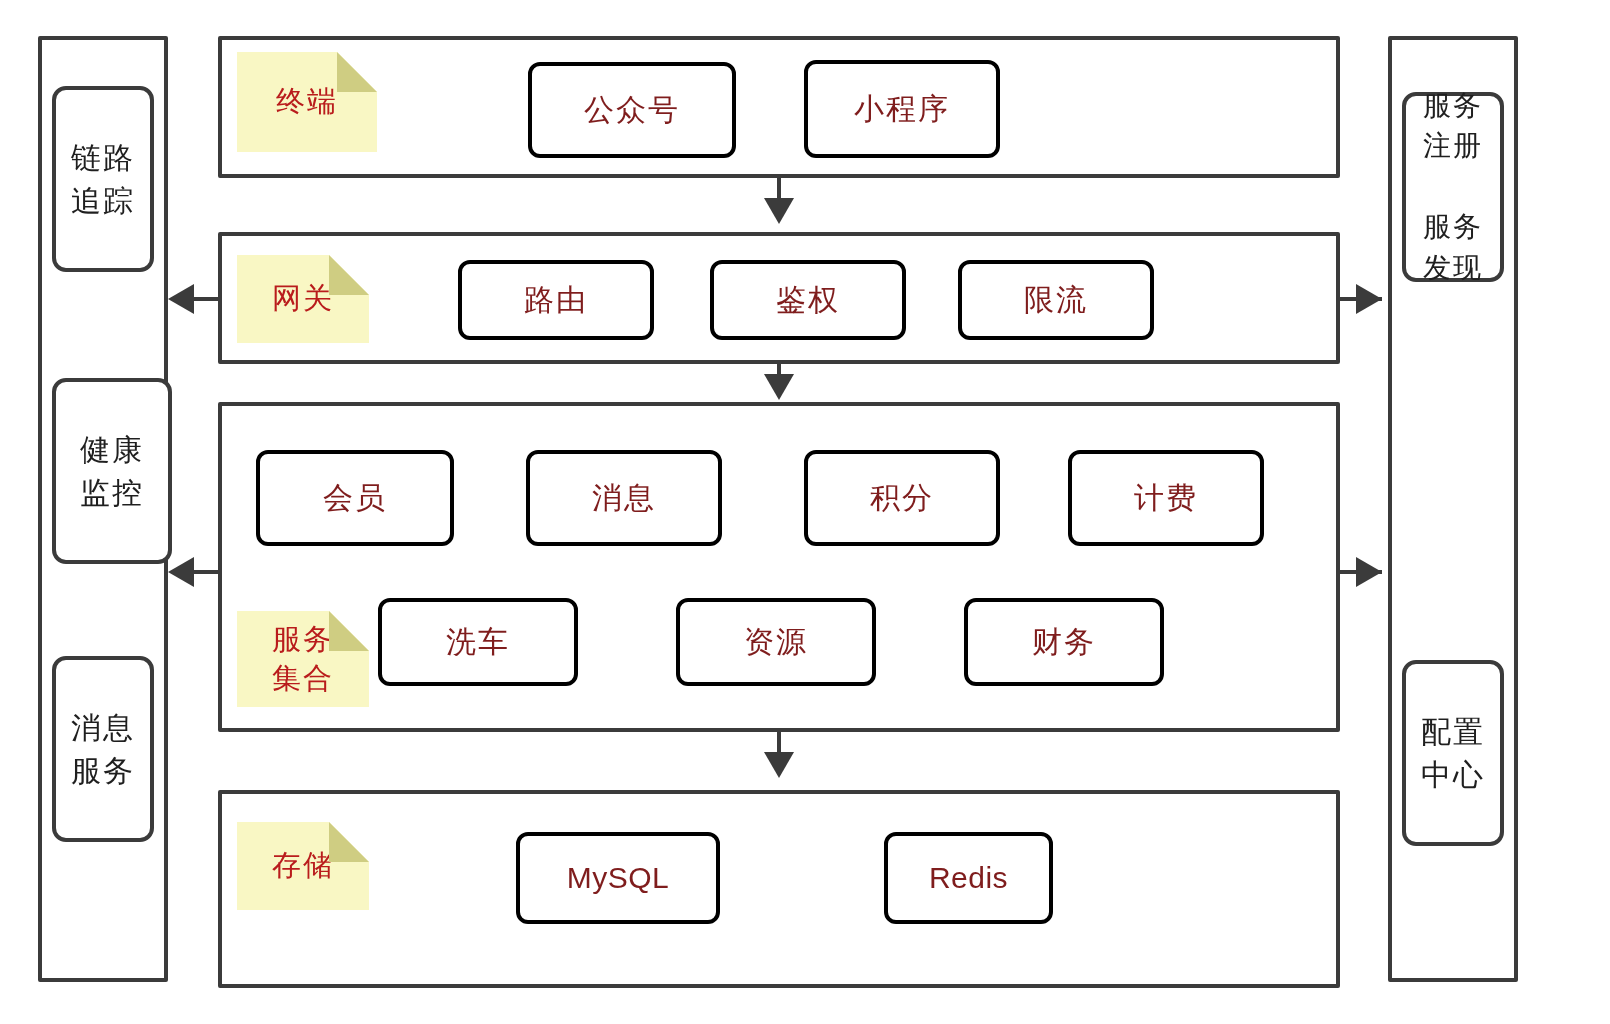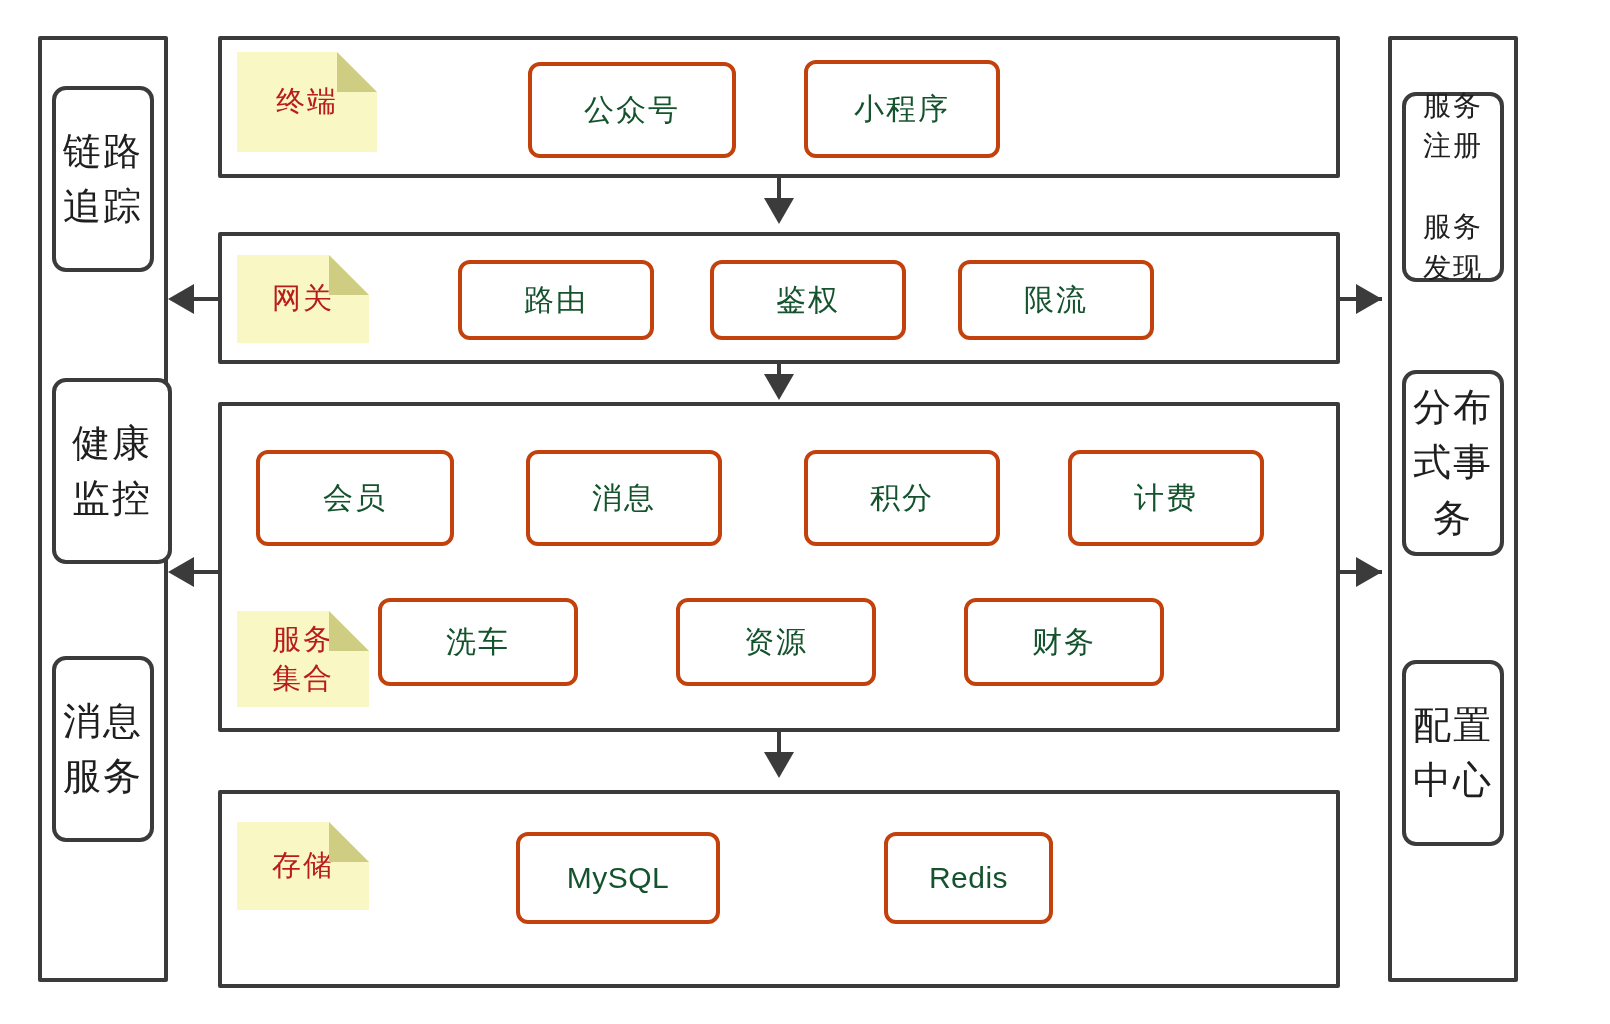"公众号" .node { border: 4px solid #c2410c -> 4px solid #000000; color: #14532d -> #7f1d1d }
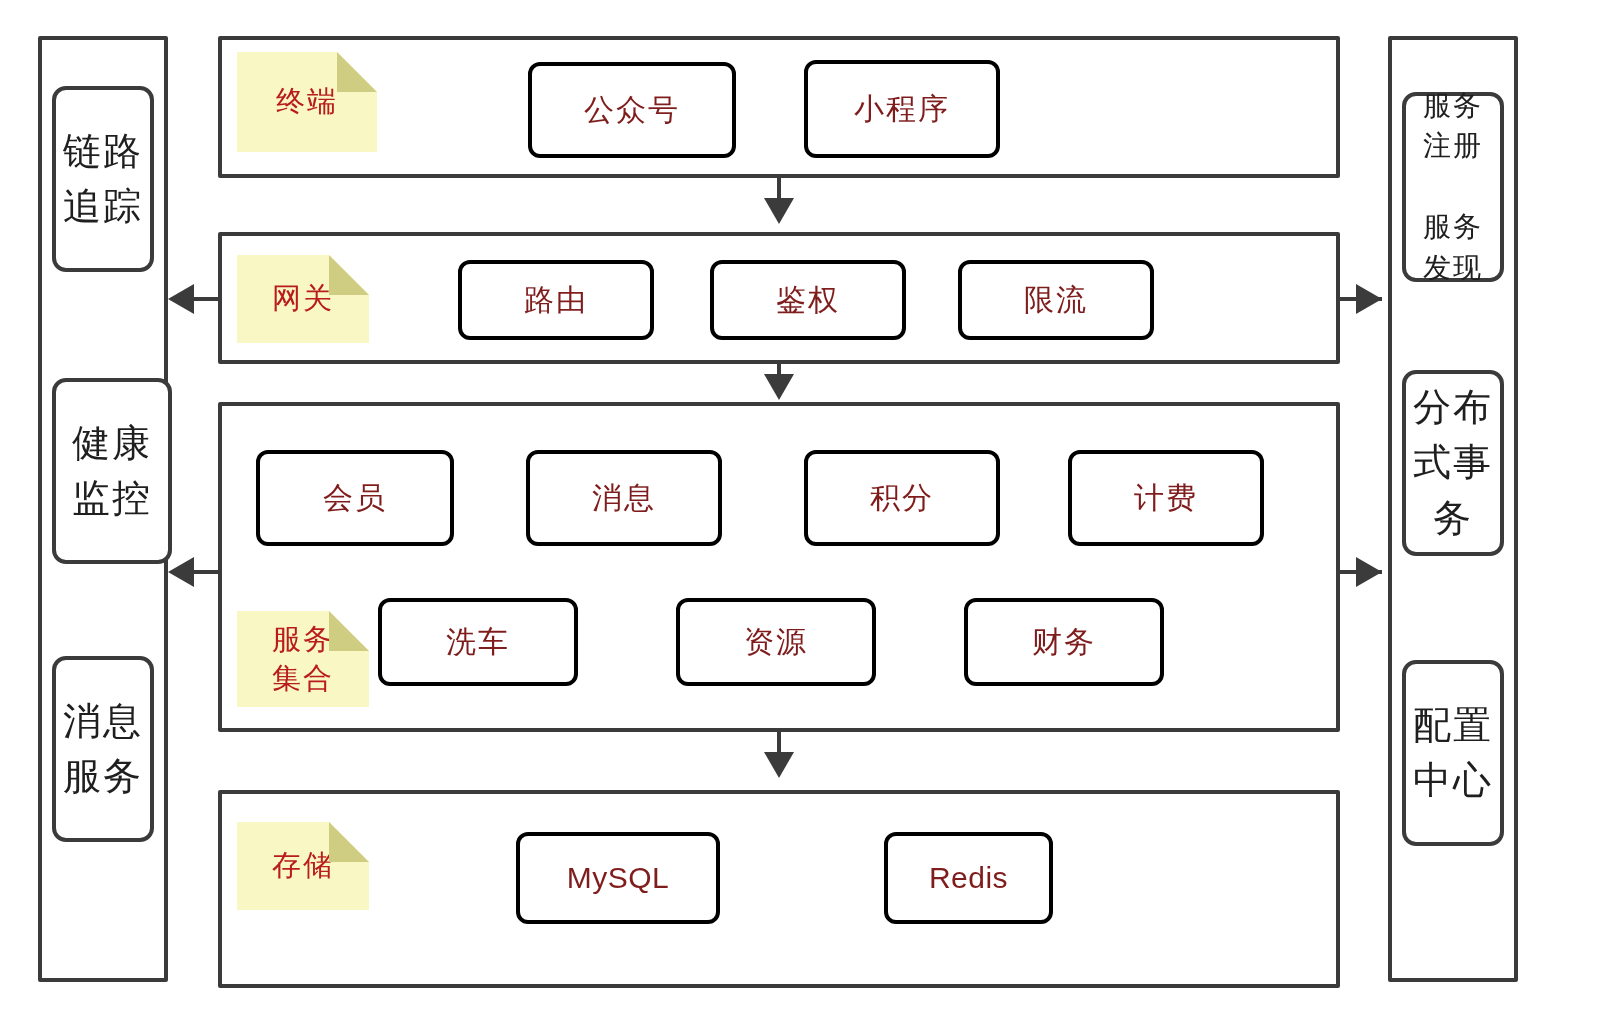"链路" .rail-node { font-size: 38px -> 30px }
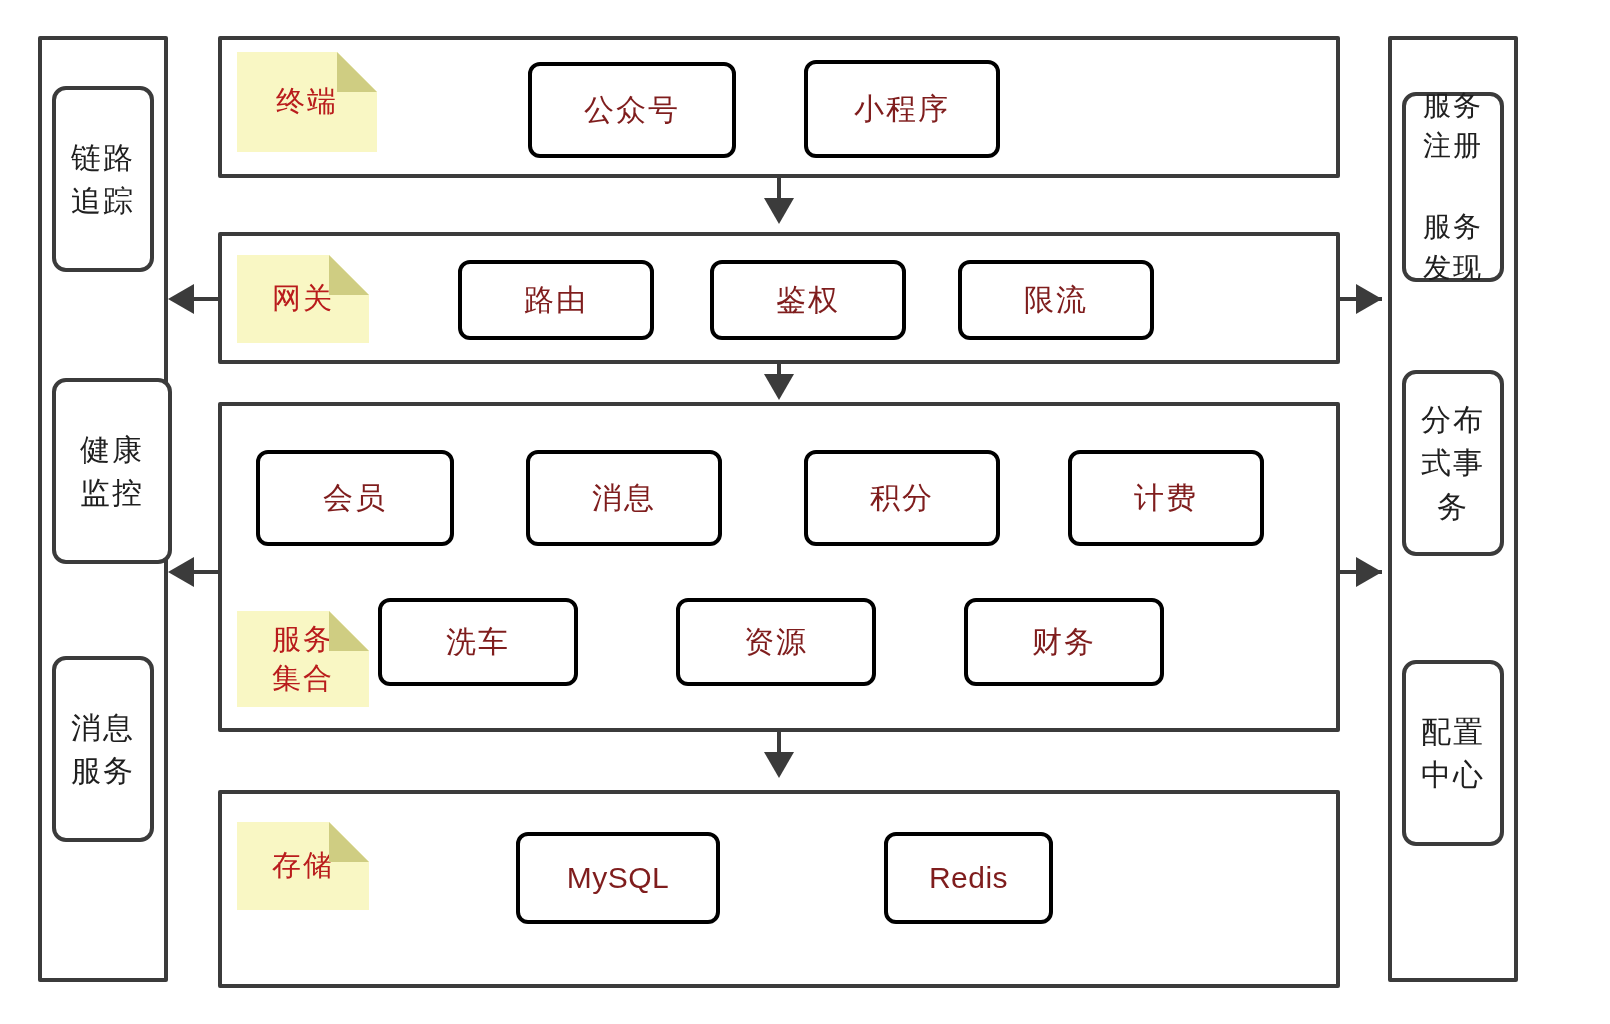"分布" div.abs { html: <div>分布 式事 务</div> -> none }
